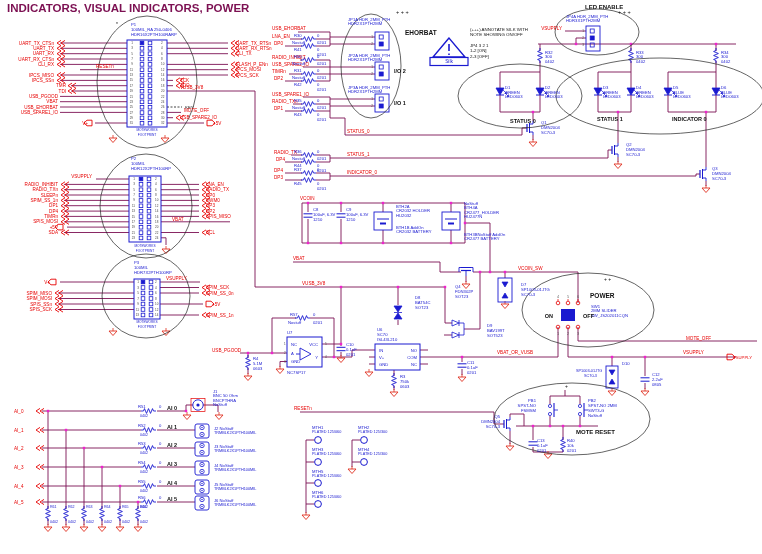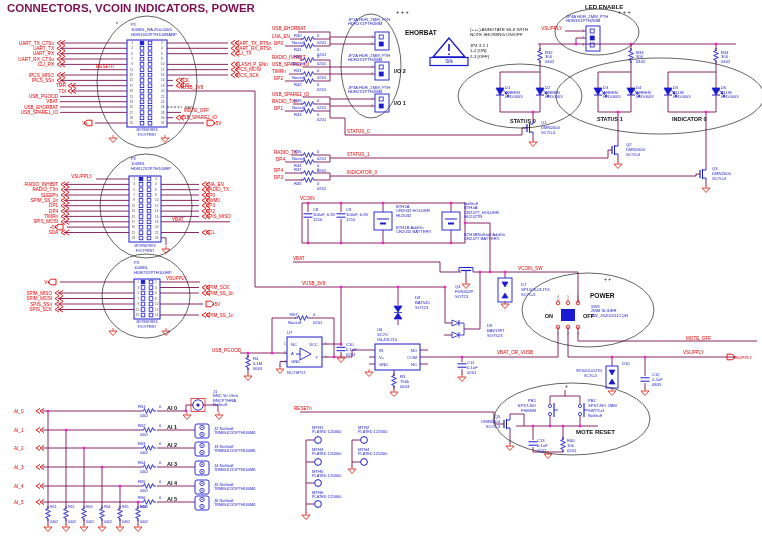"CONNECTORS, VCOIN INDICATORS, POWER" div { text: CONNECTORS, VCOIN -> INDICATORS, VISUAL }
